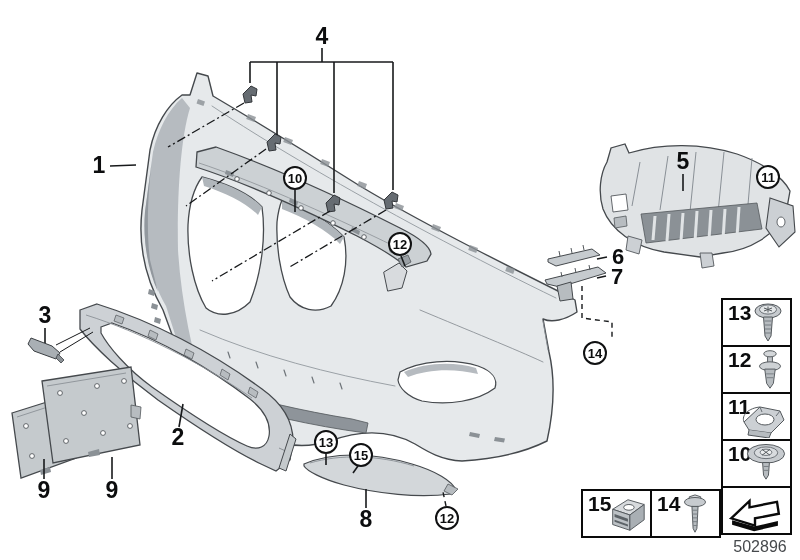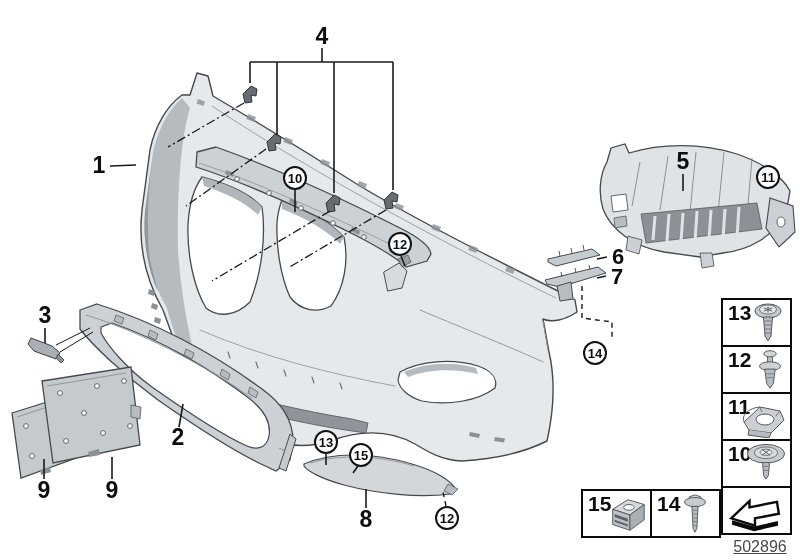"502896" .part-number { text-decoration: underline -> none }
